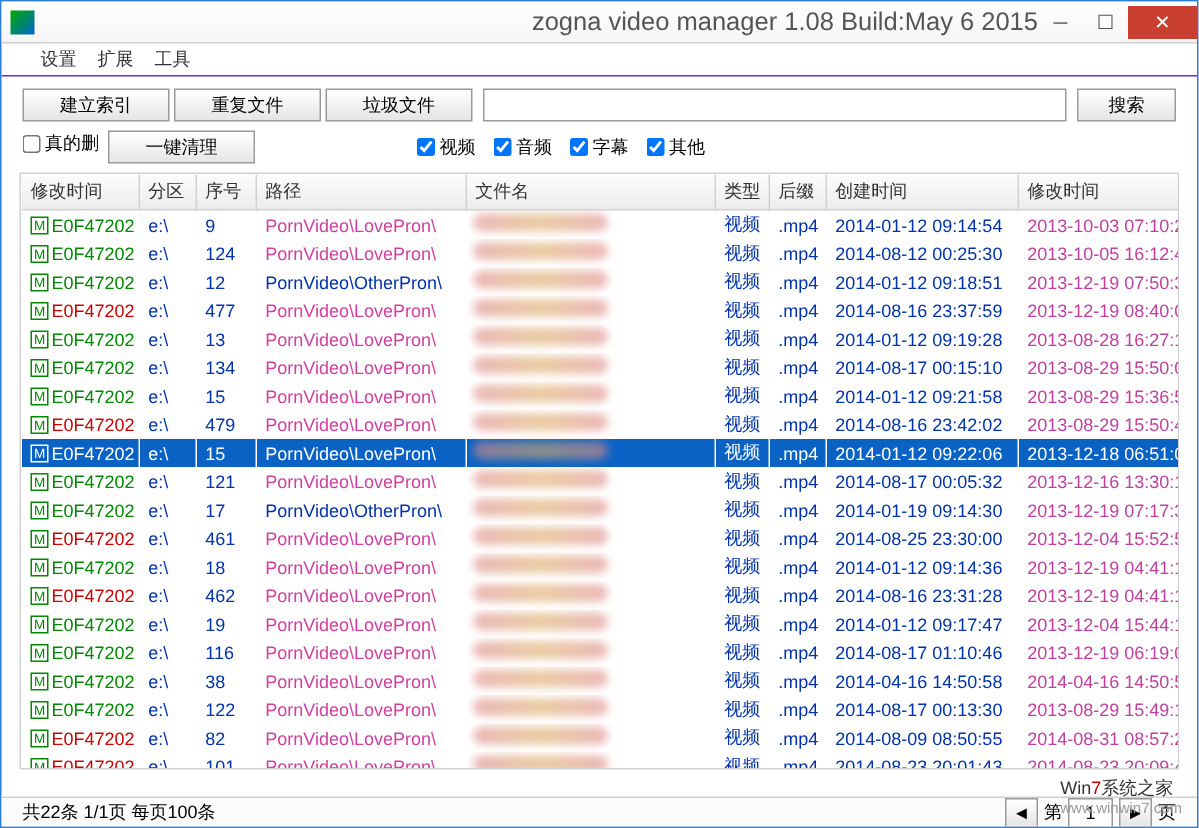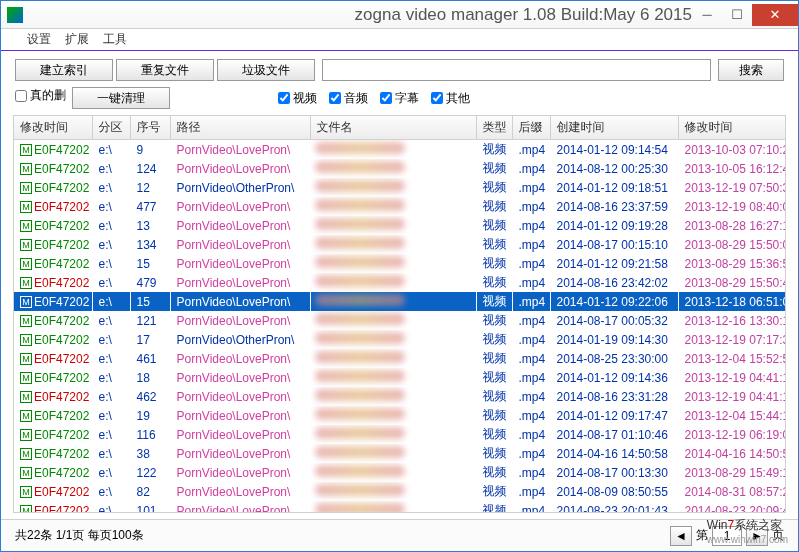"共22条 1/1页 每页100条" .statusbar { height: 32px -> 20px }
